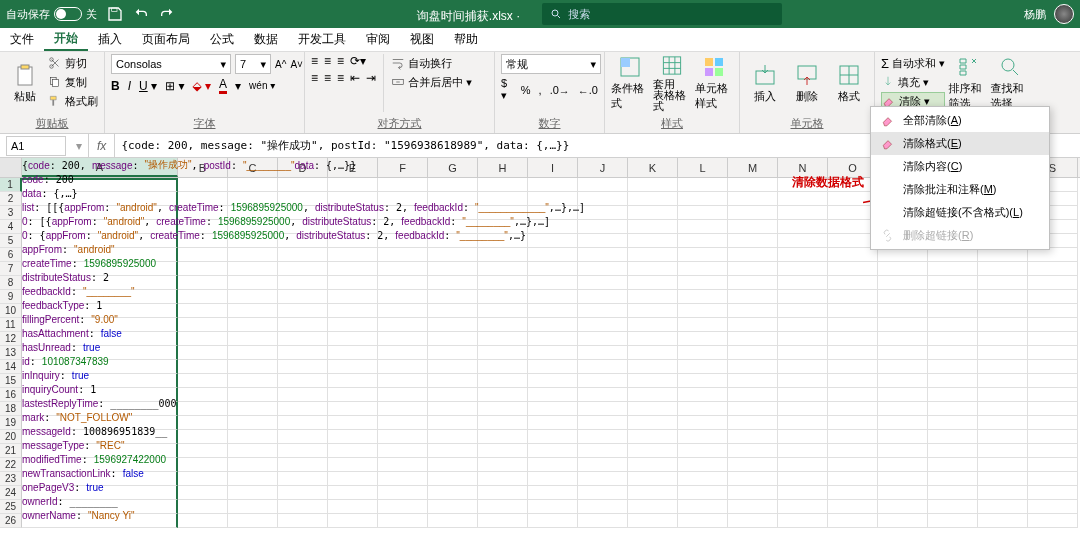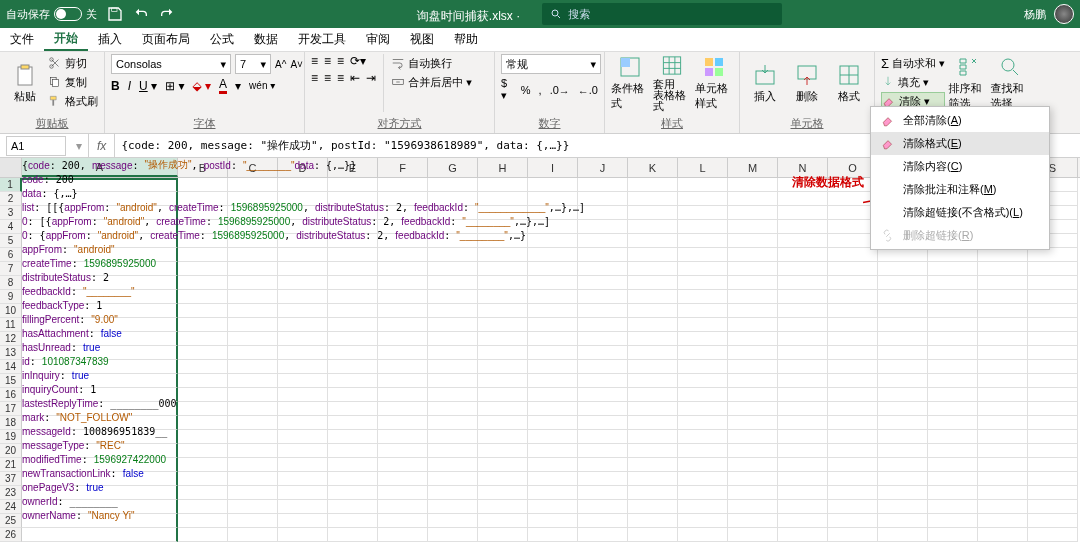"17" div.row { html: <div> <div>17</div> <div></div> <div></div> <div></div> <div></div> <div></div> <div></div> <div></div> <div></div> <div></div> <div></div> <div></div> <div></div> <div></div> <div></div> <div></div> <div></div> <div></div> <div></div> <div></div> </div> -> none }
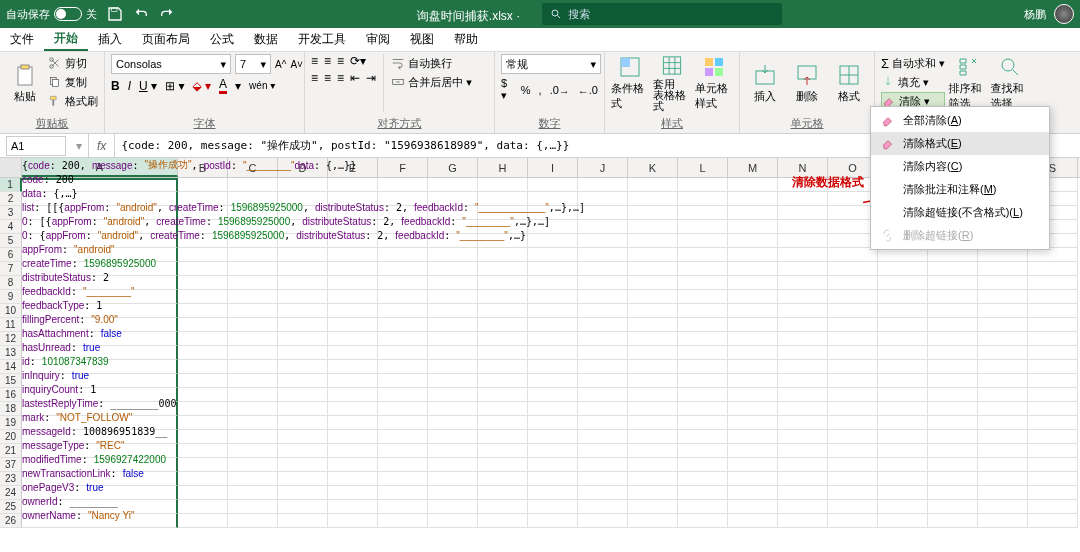"37" div.rownum { text: 37 -> 22 }
